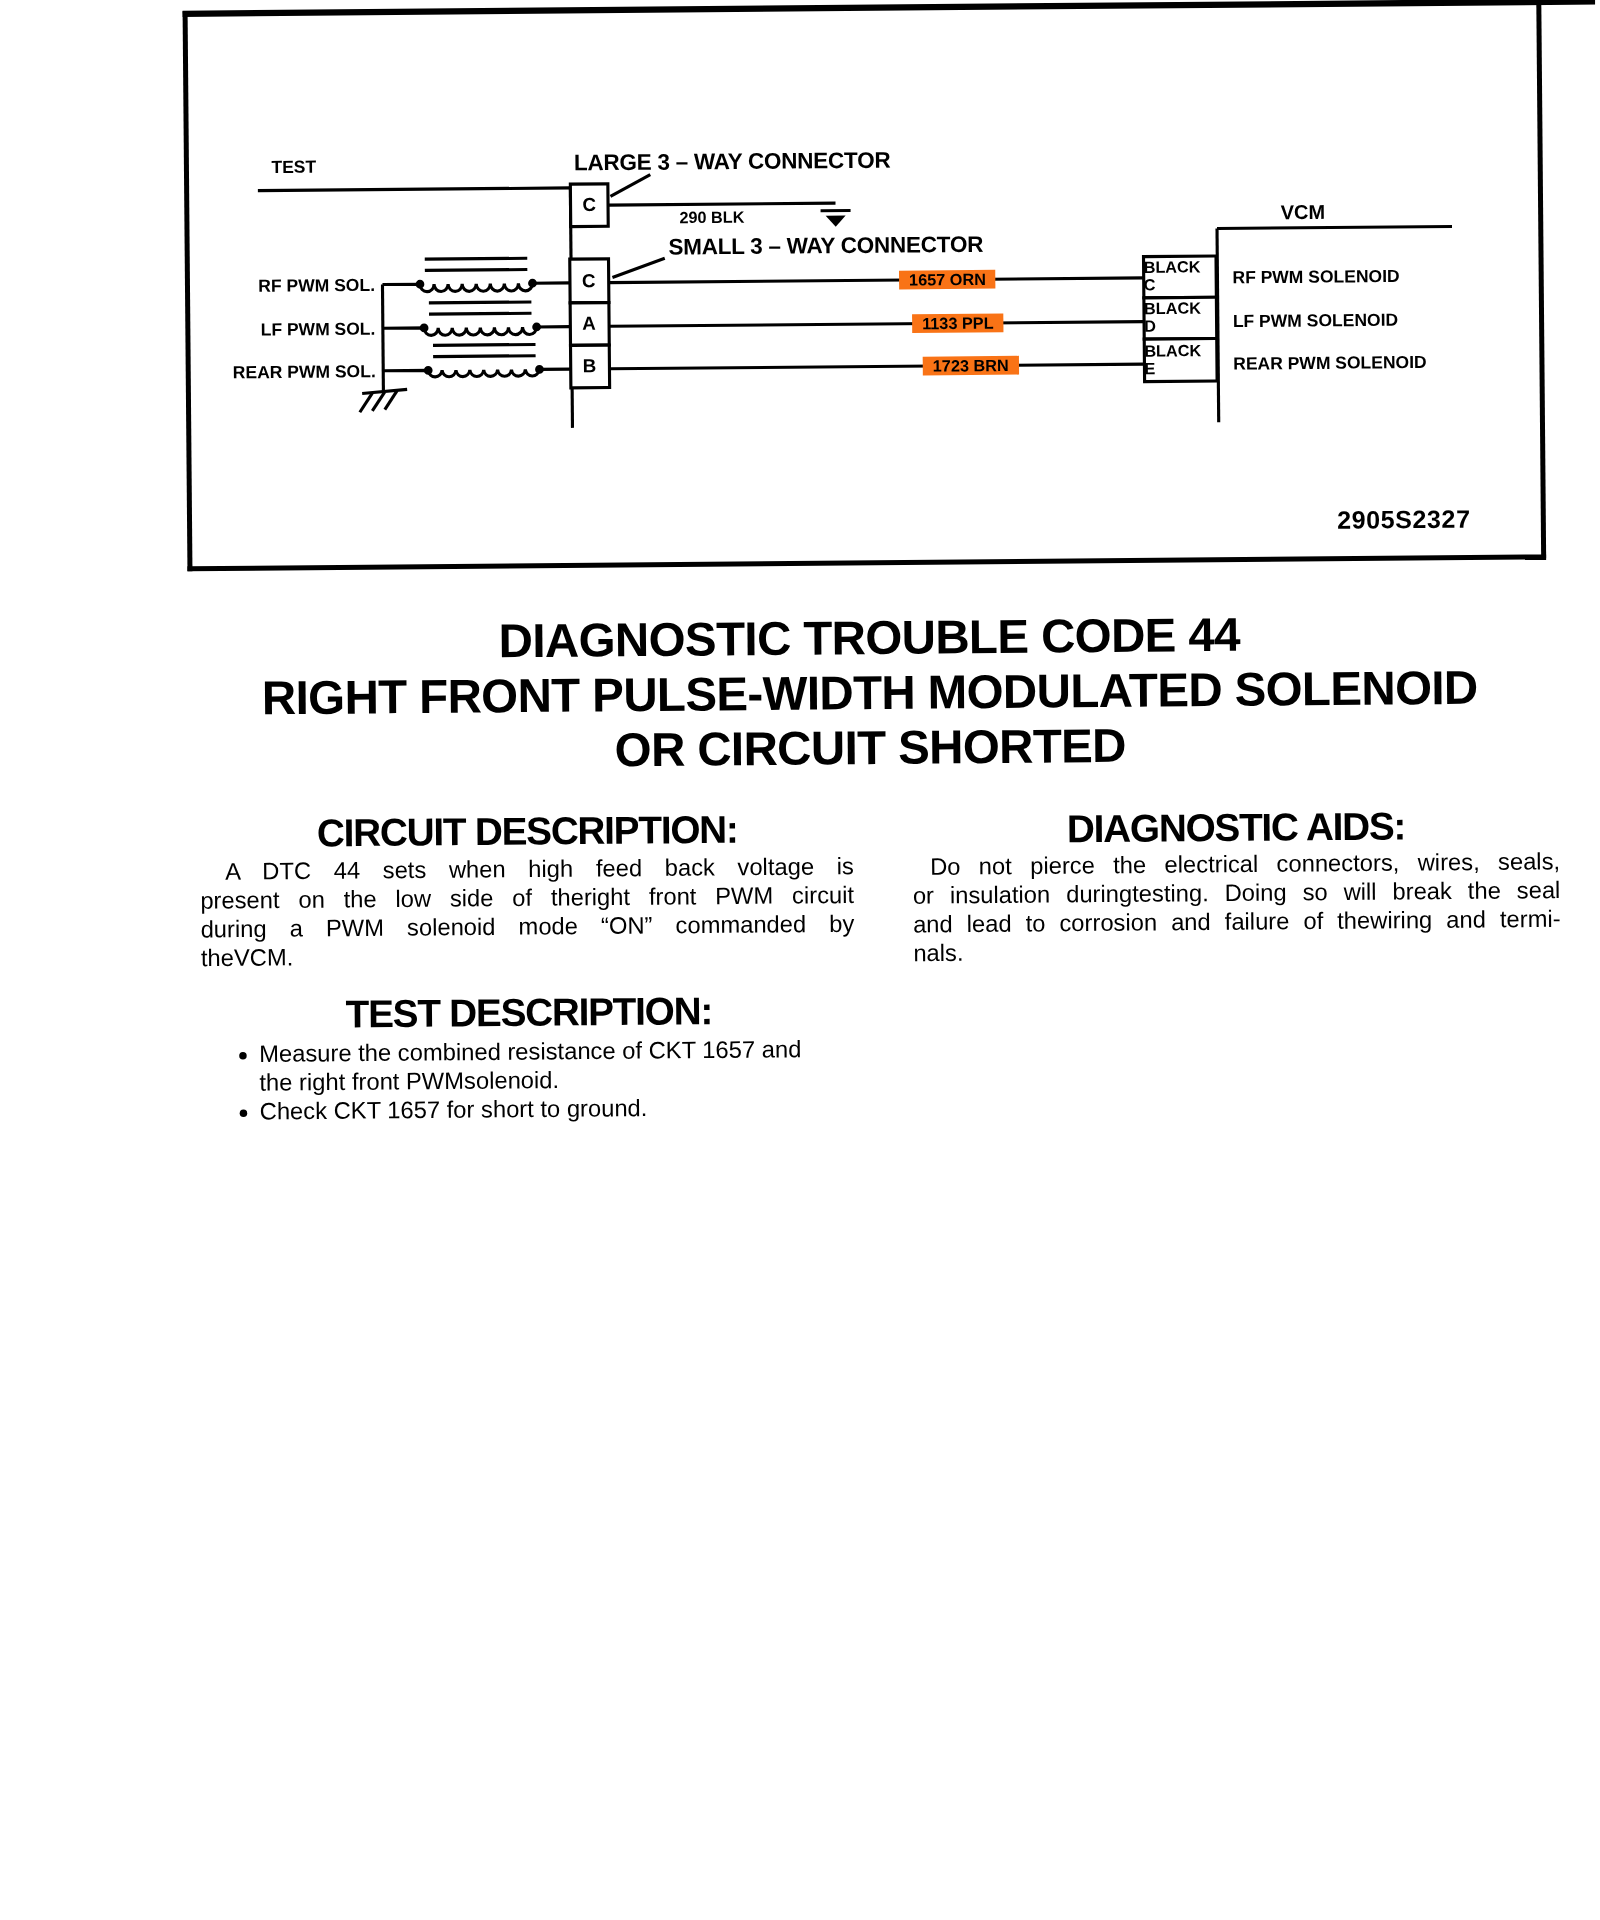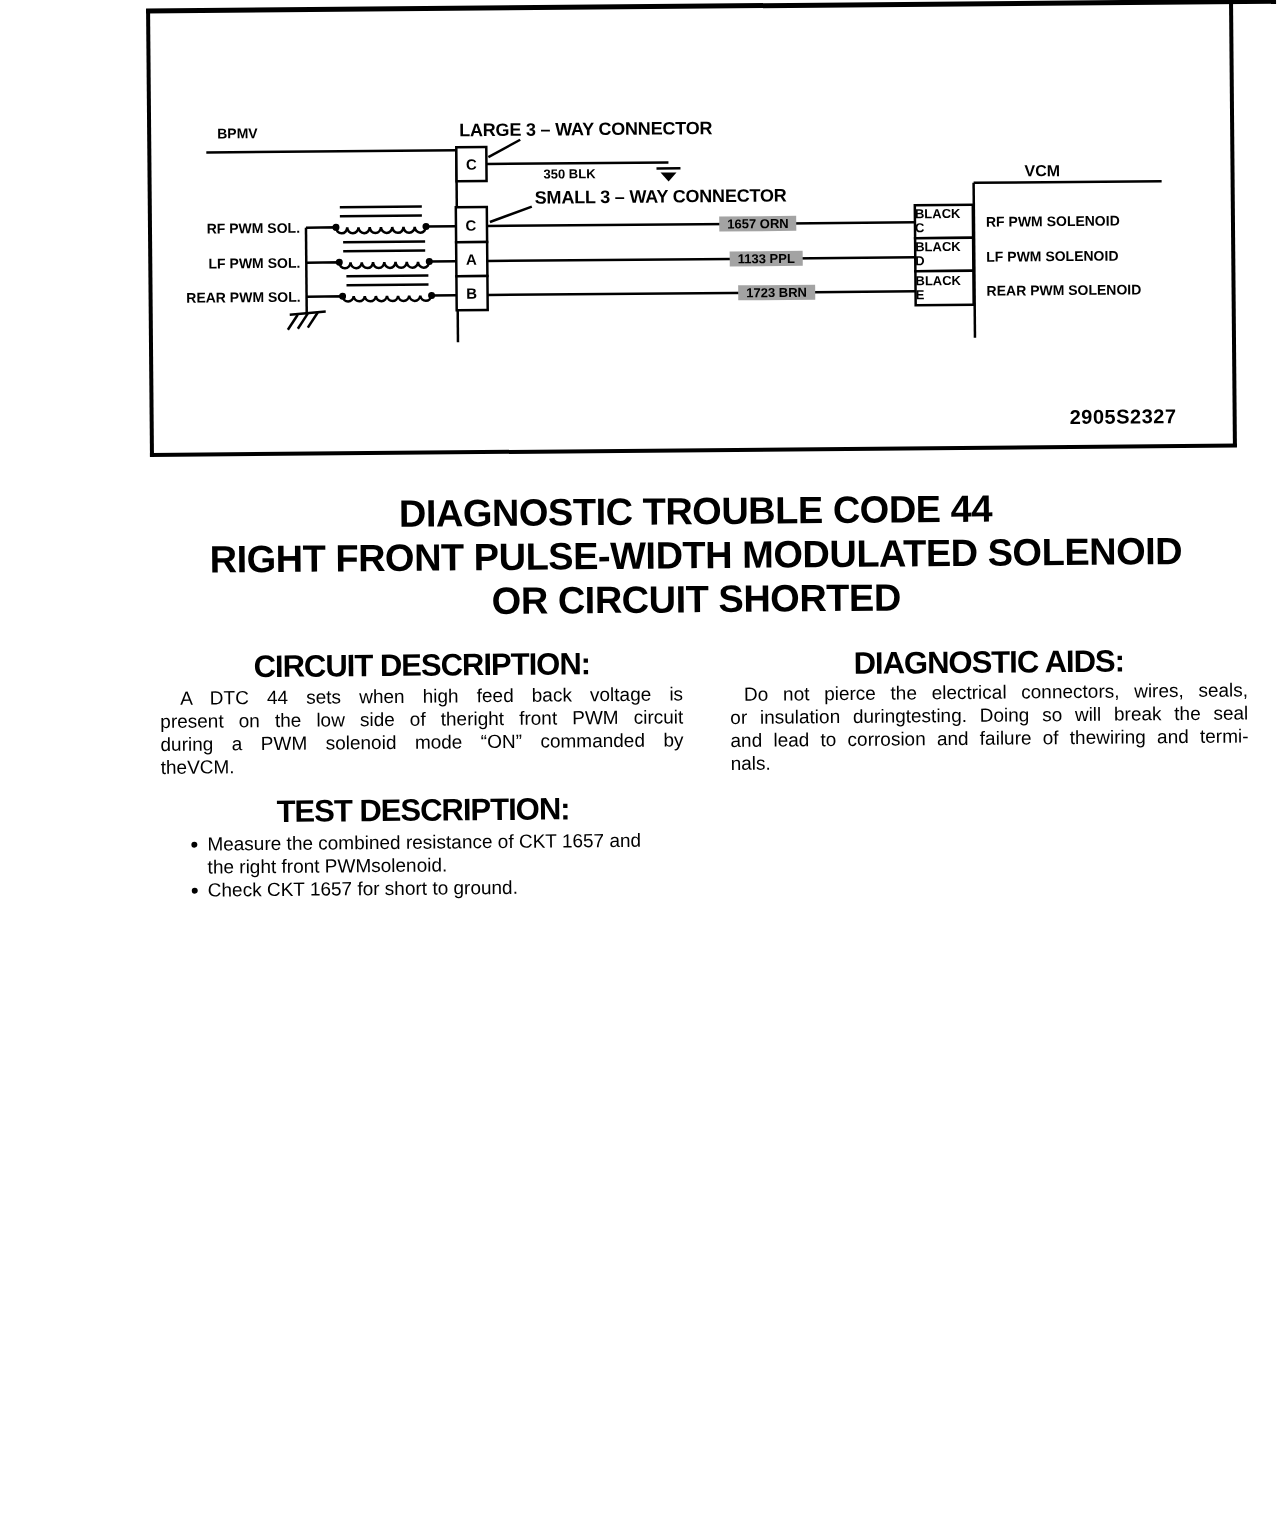"BPMV" div.lbl { text: BPMV -> TEST }
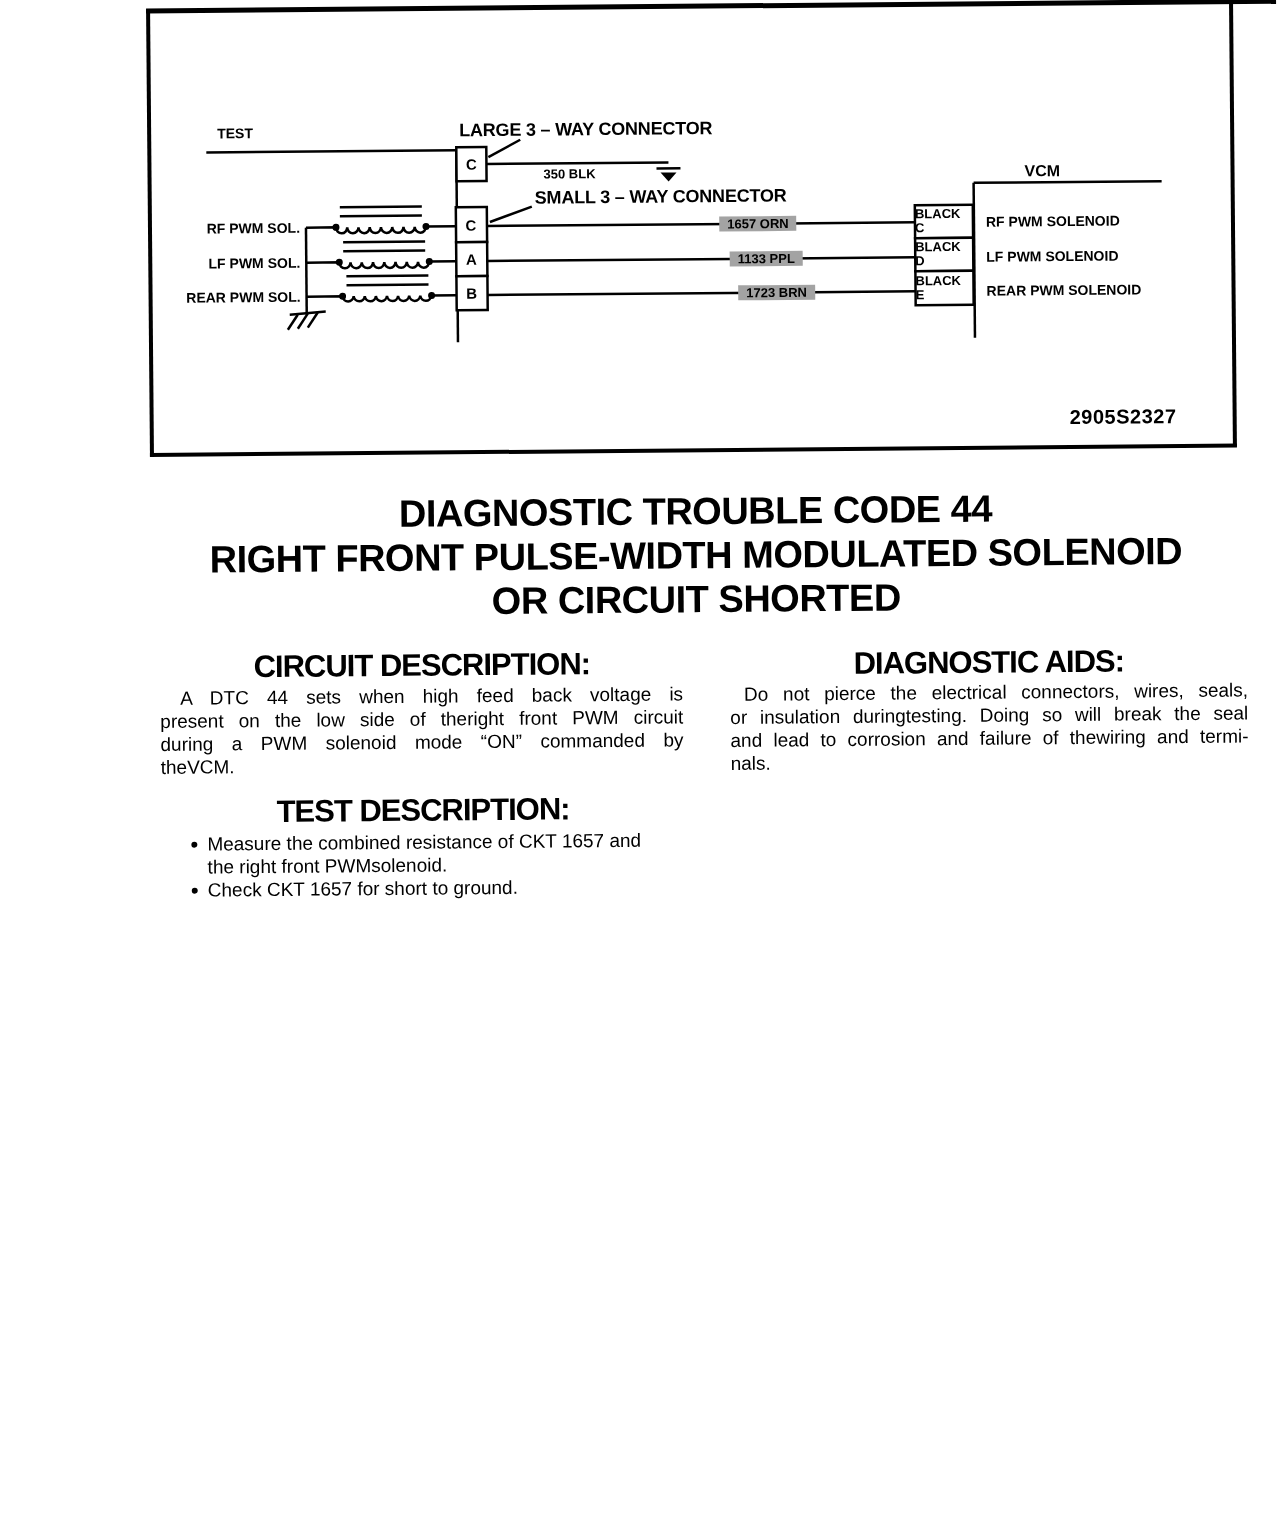"350 BLK" div.lbl { text: 350 -> 290 }
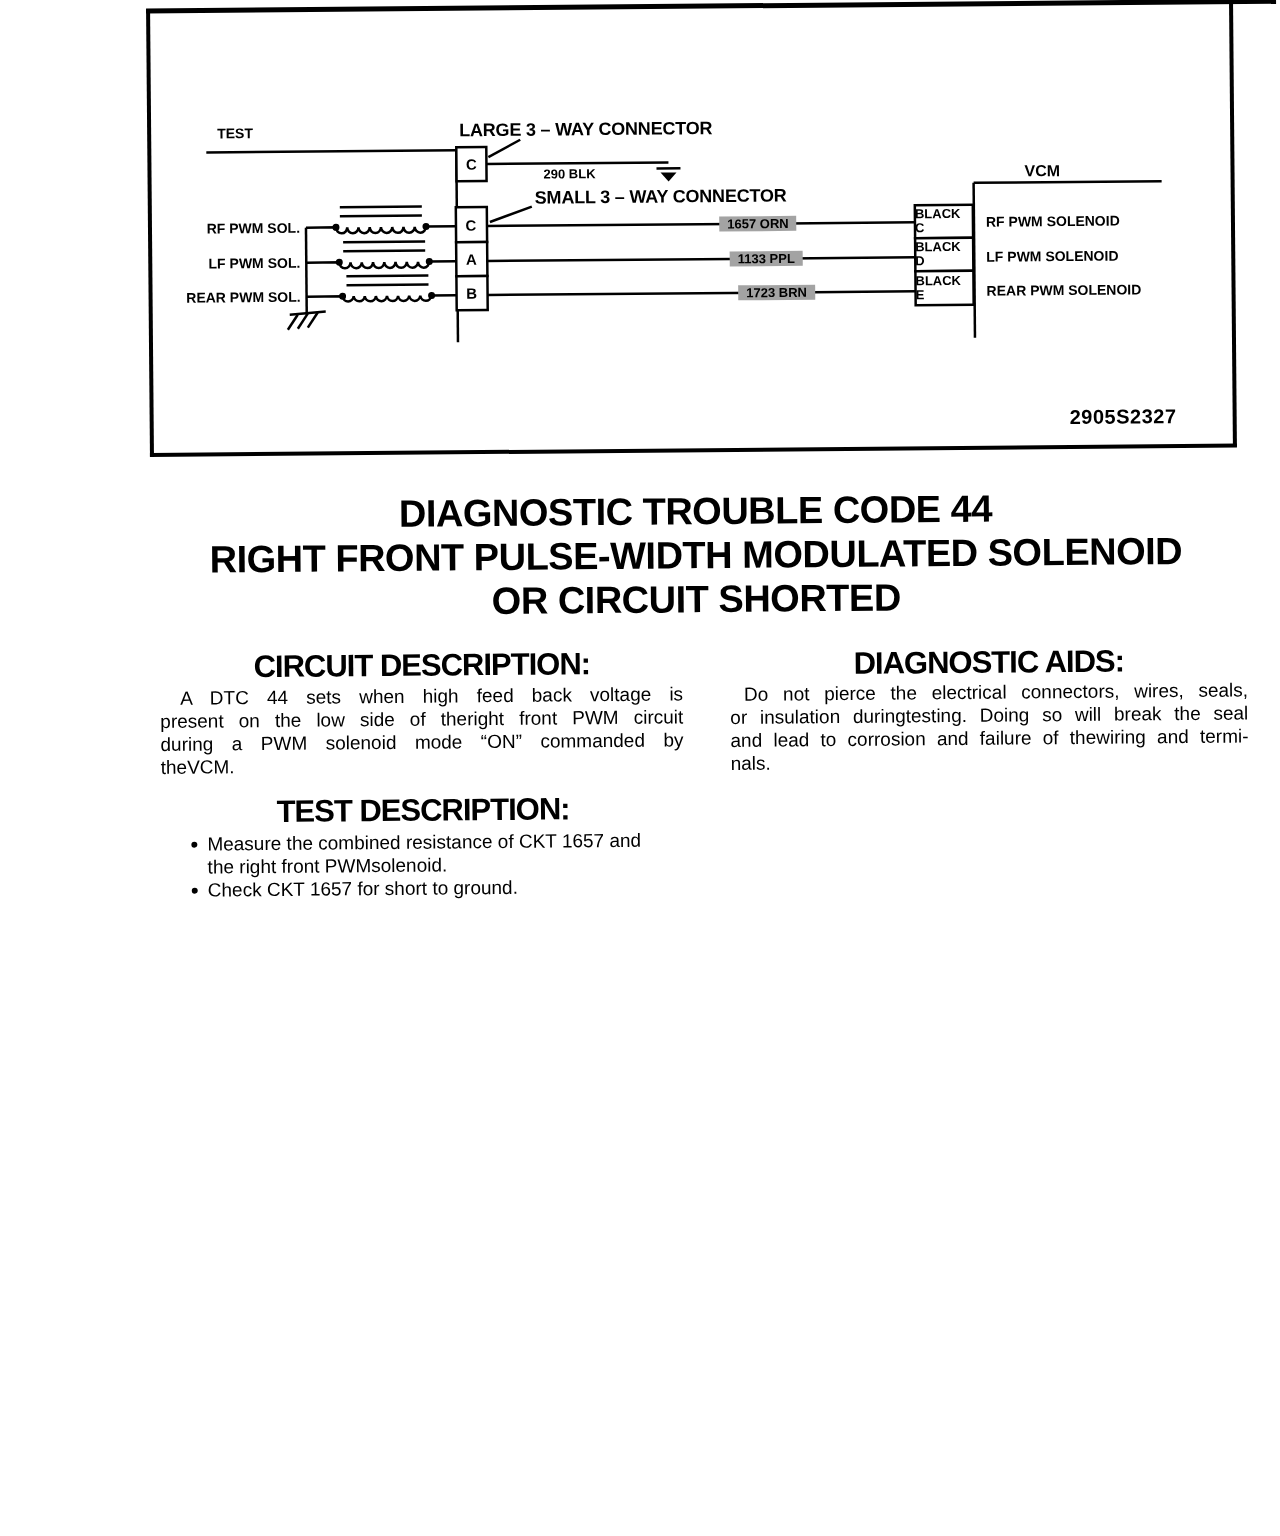"1657 ORN" .wire-label { background: #a3a3a3 -> #f97316 }
